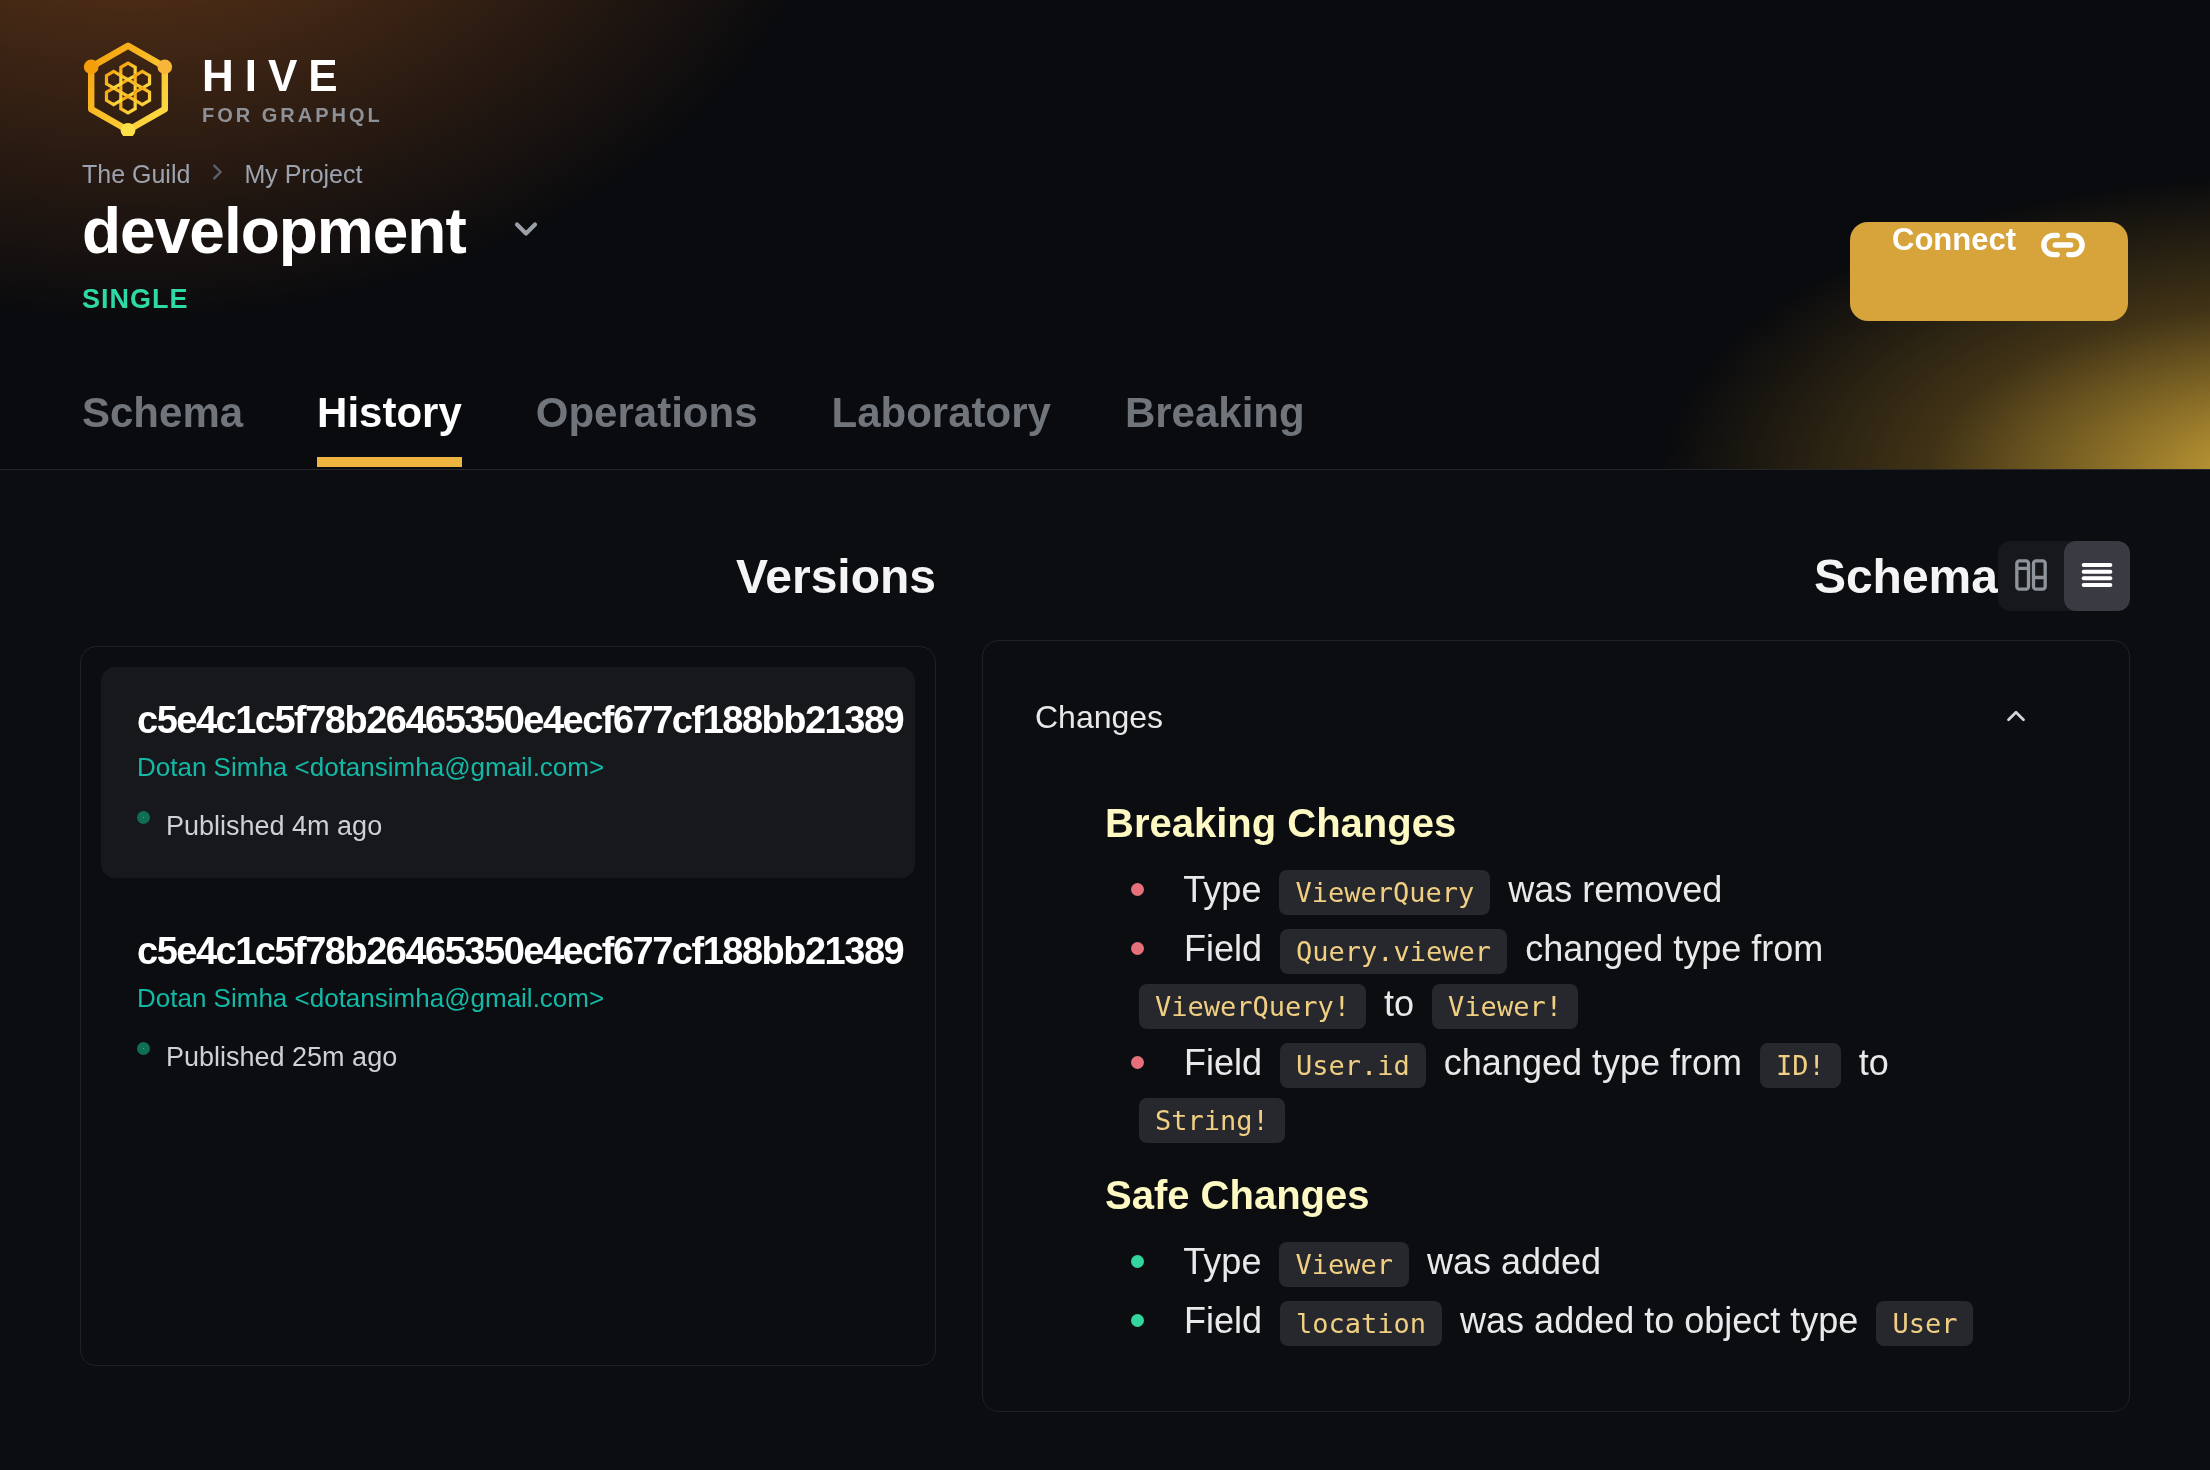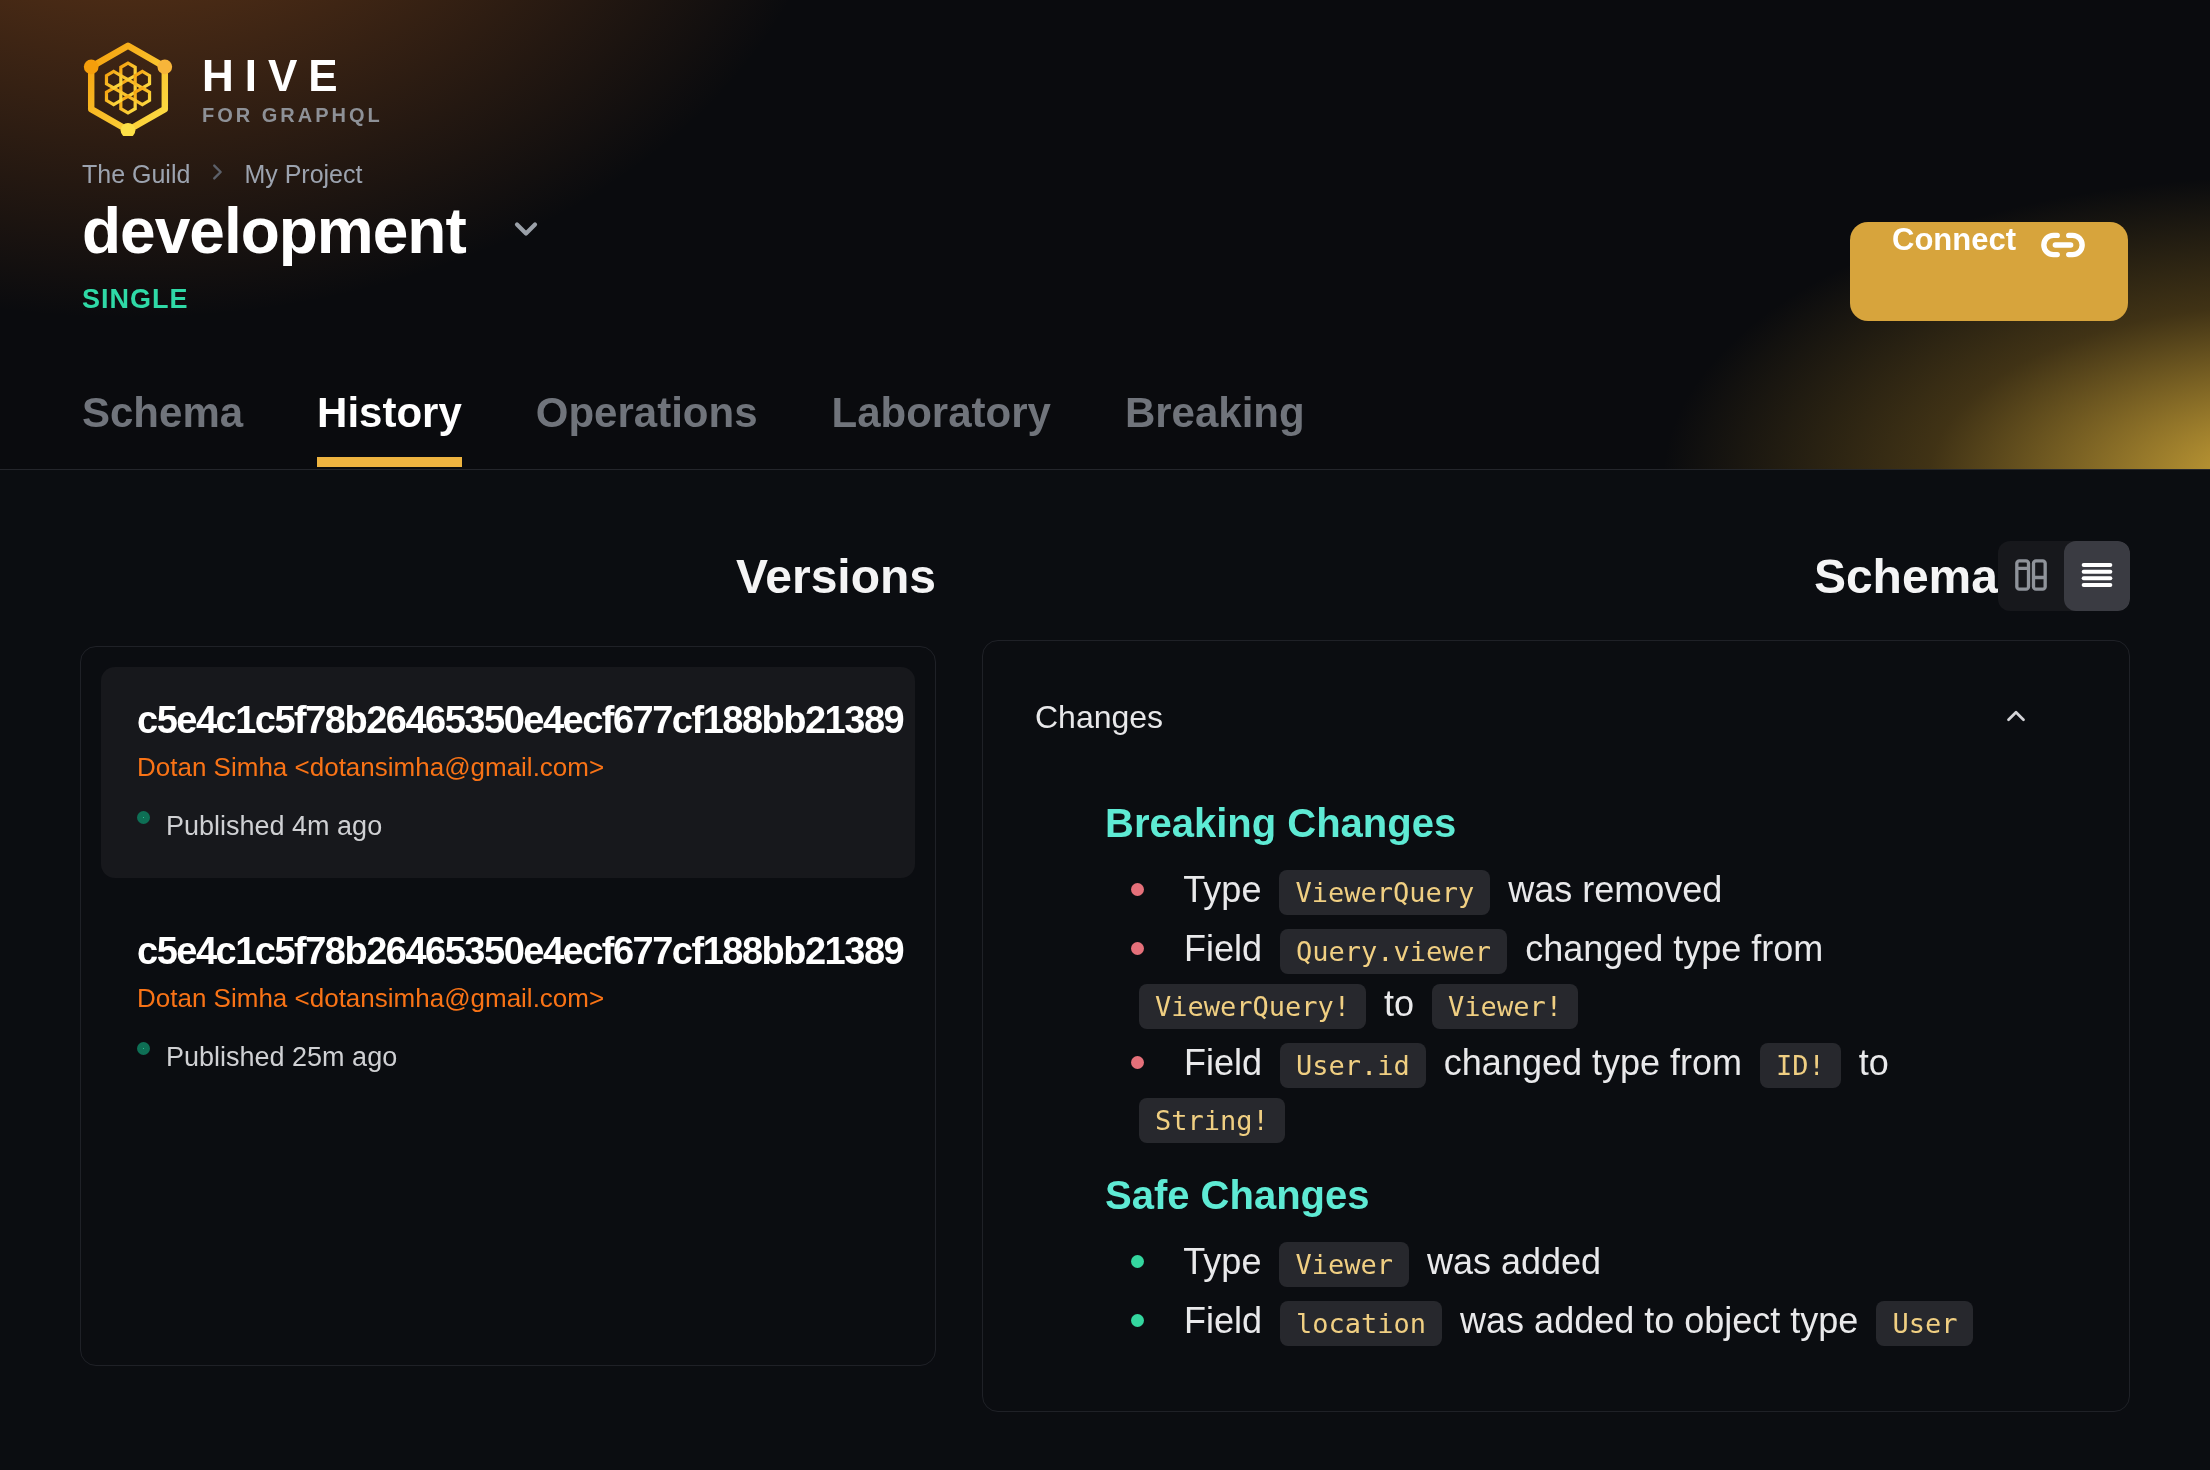"Dotan Simha <dotansimha@gmail.com>" .v-author { color: #f97316 -> #14b8a6 }
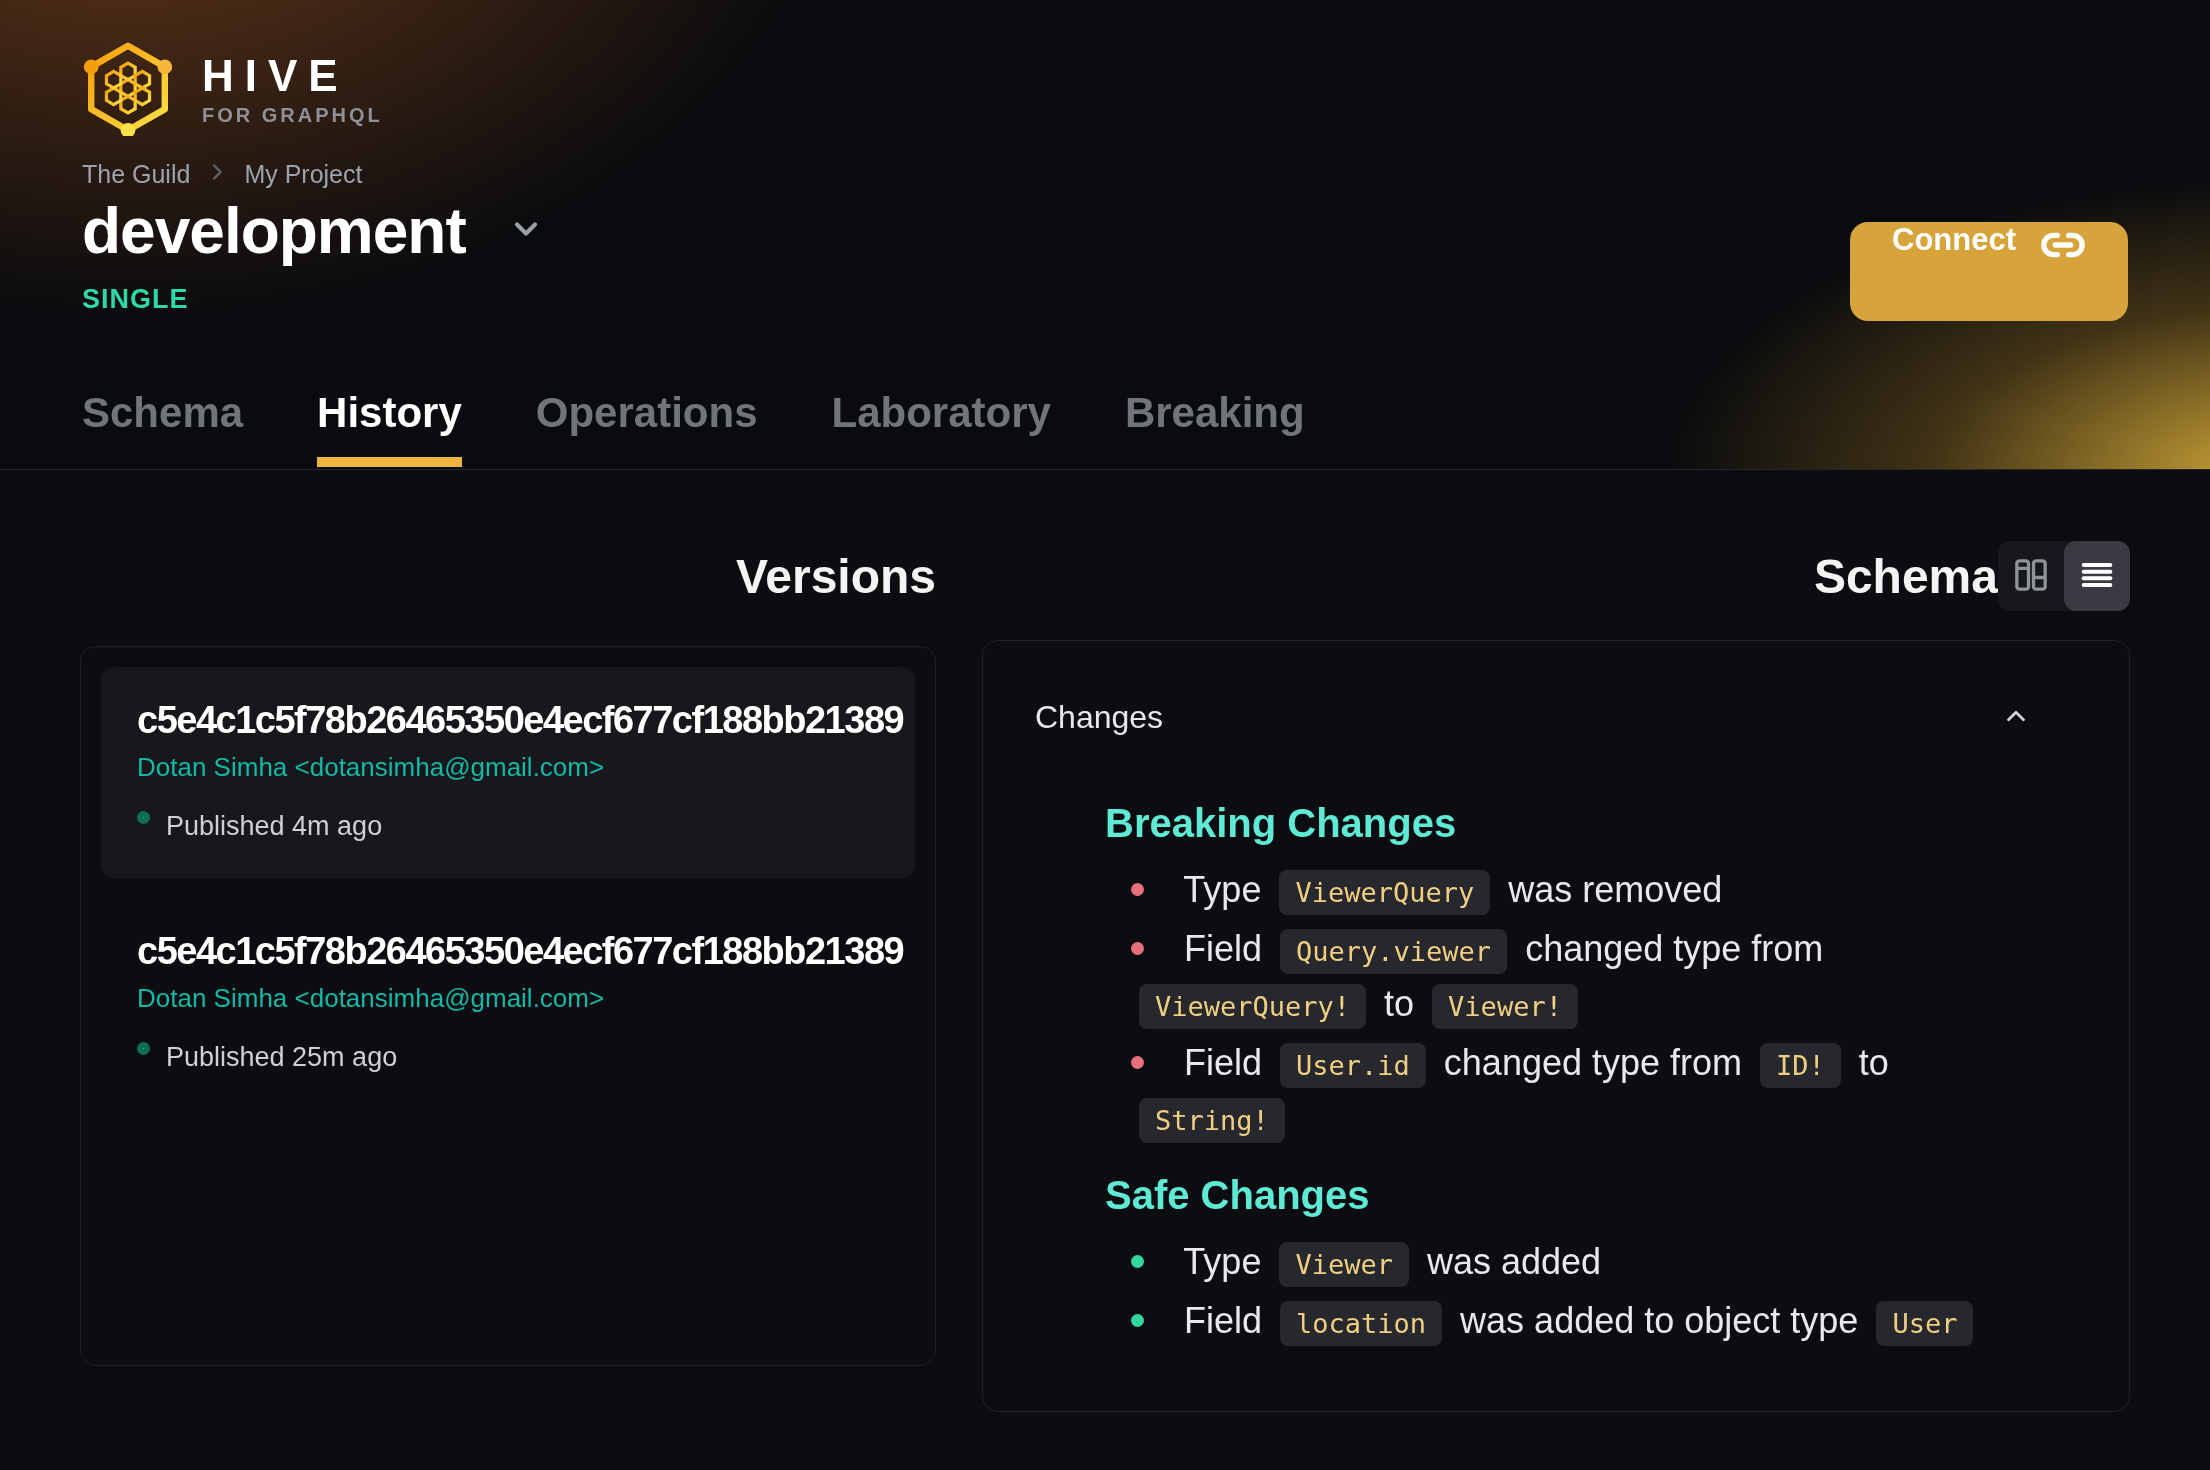"Breaking Changes" .group-title { color: #5eead4 -> #fef9c3 }
